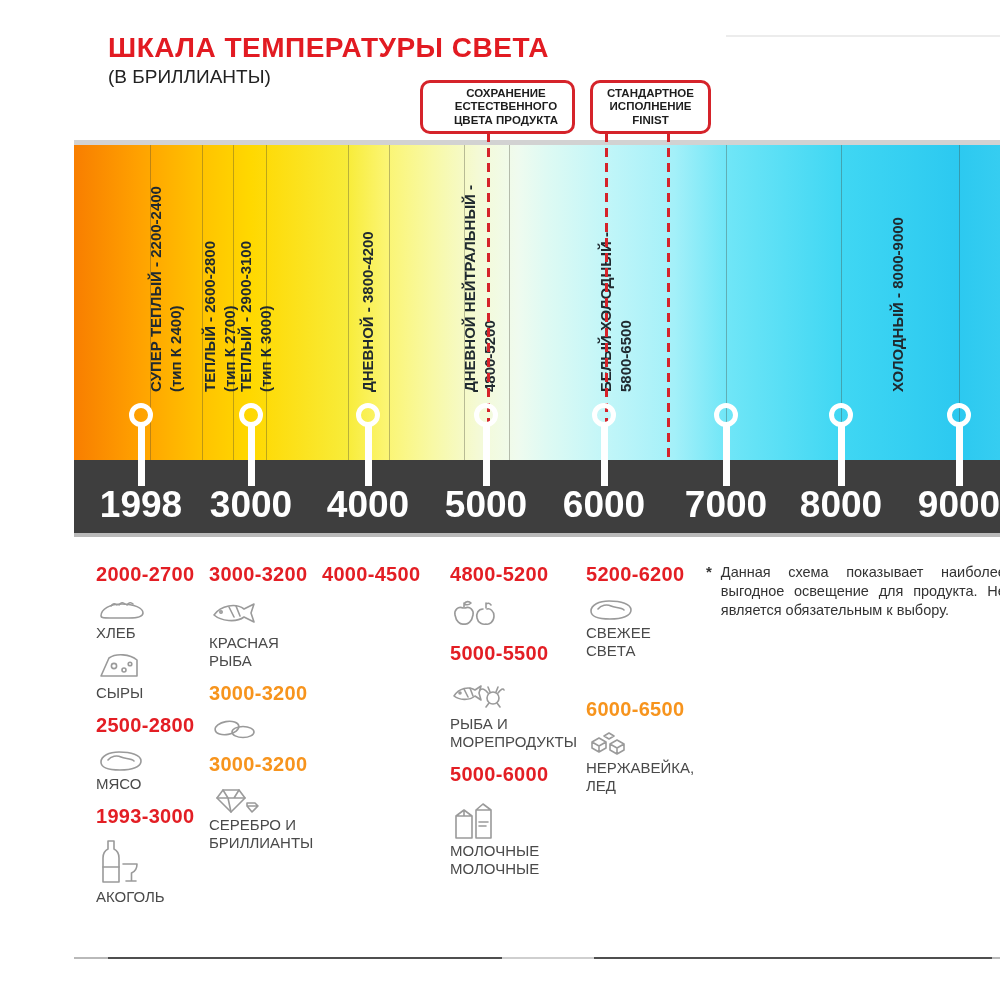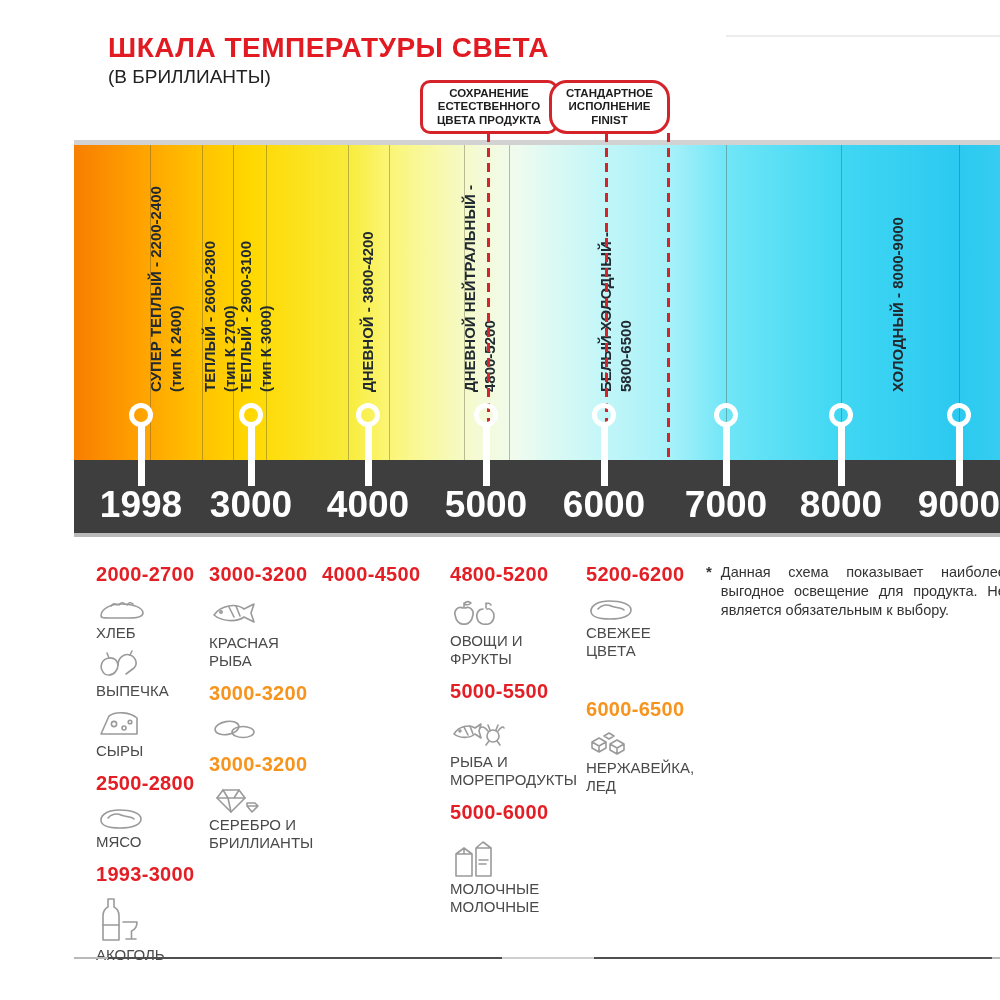"СОХРАНЕНИЕ" .c1 { padding-left: none -> 17px }
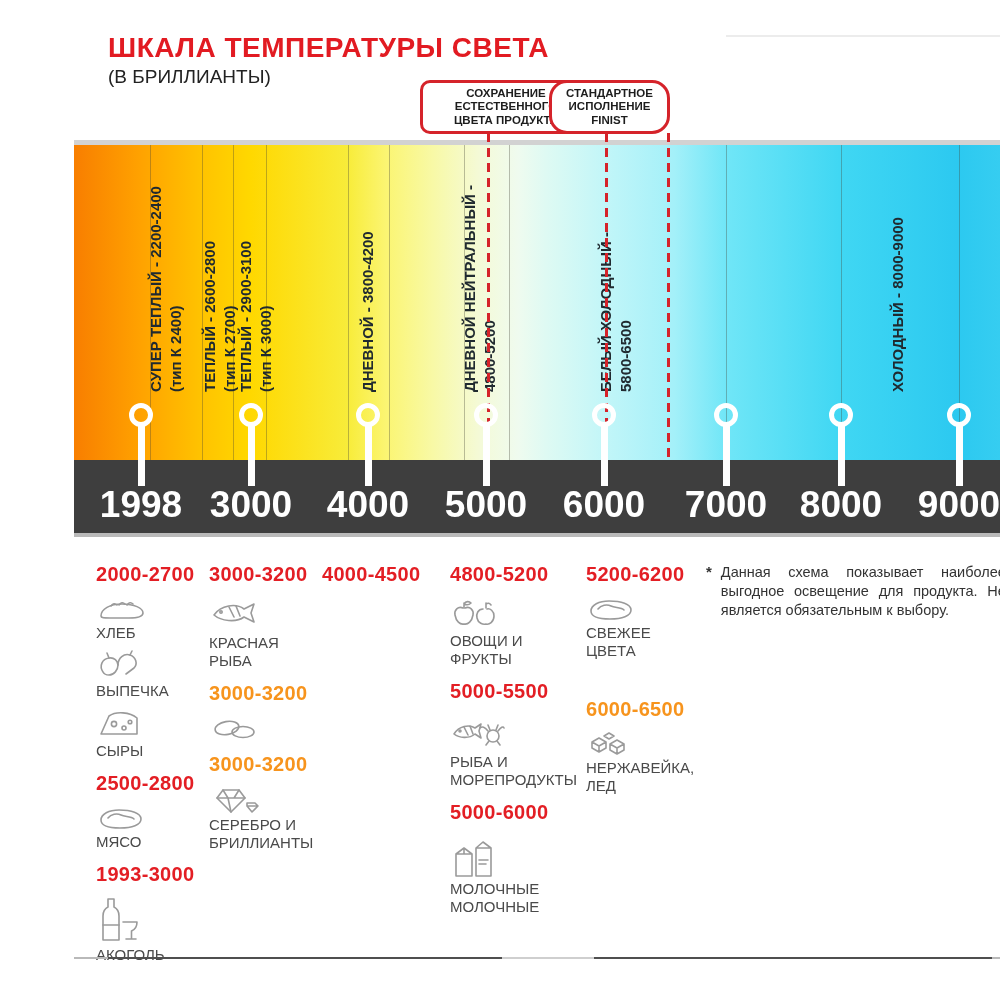"СТАНДАРТНОЕ" .c2 { border-radius: 18px -> none; left: 503px -> 544px }
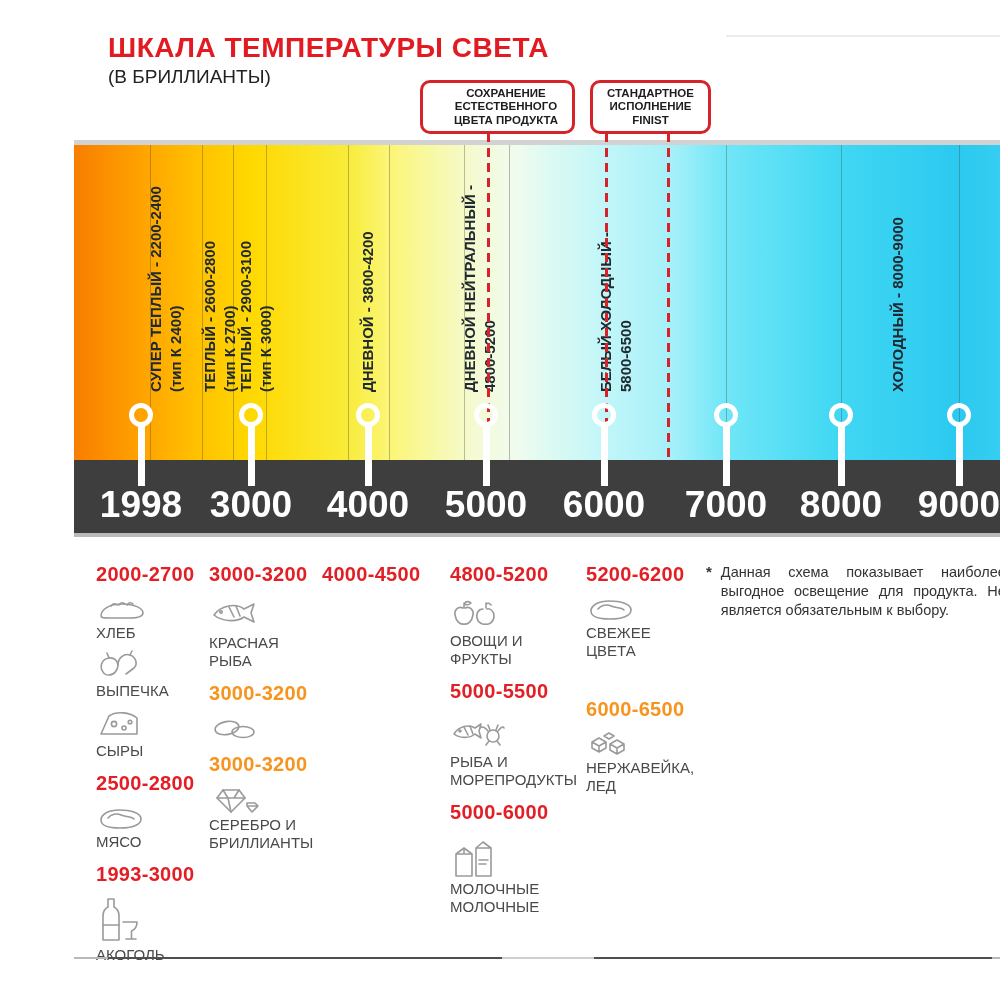"ОВОЩИ И" div.lbl { html: <div>ОВОЩИ И ФРУКТЫ</div> -> none }
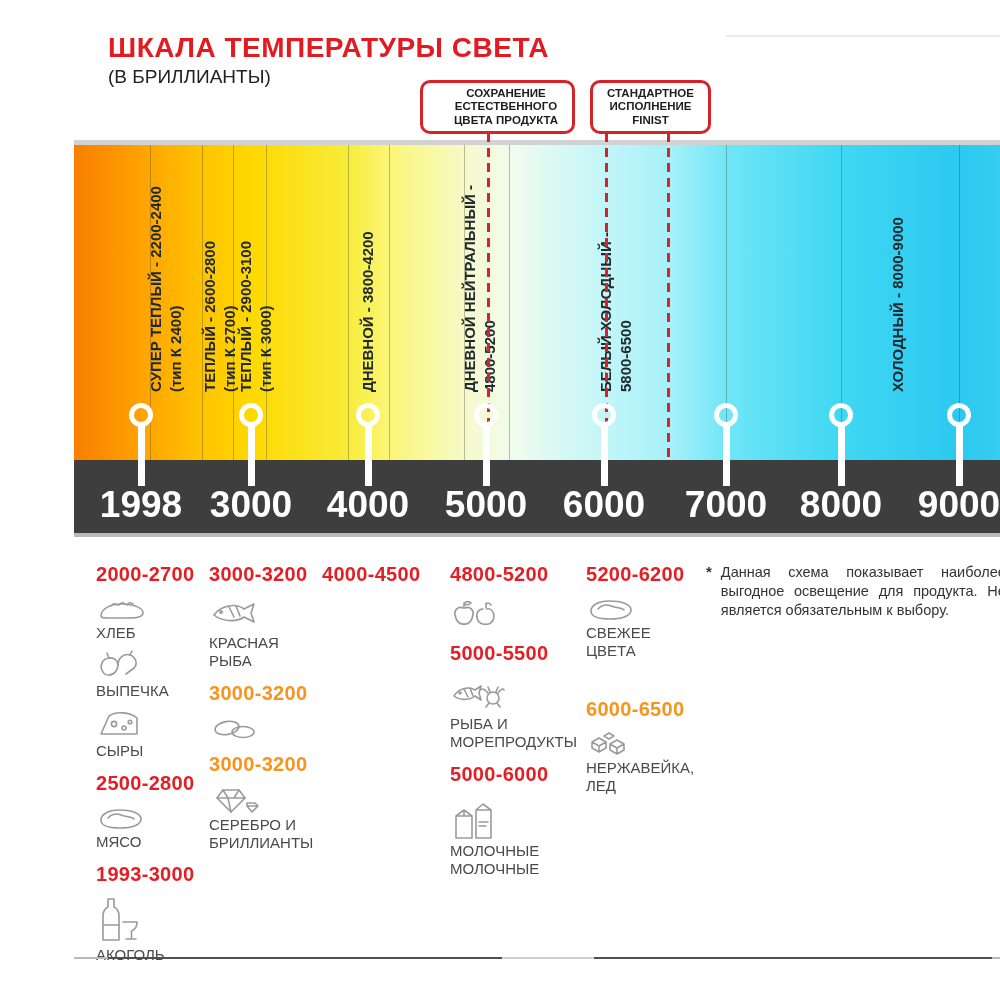"СВЕЖЕЕ" div.lbl { text: ЦВЕТА -> СВЕТА }
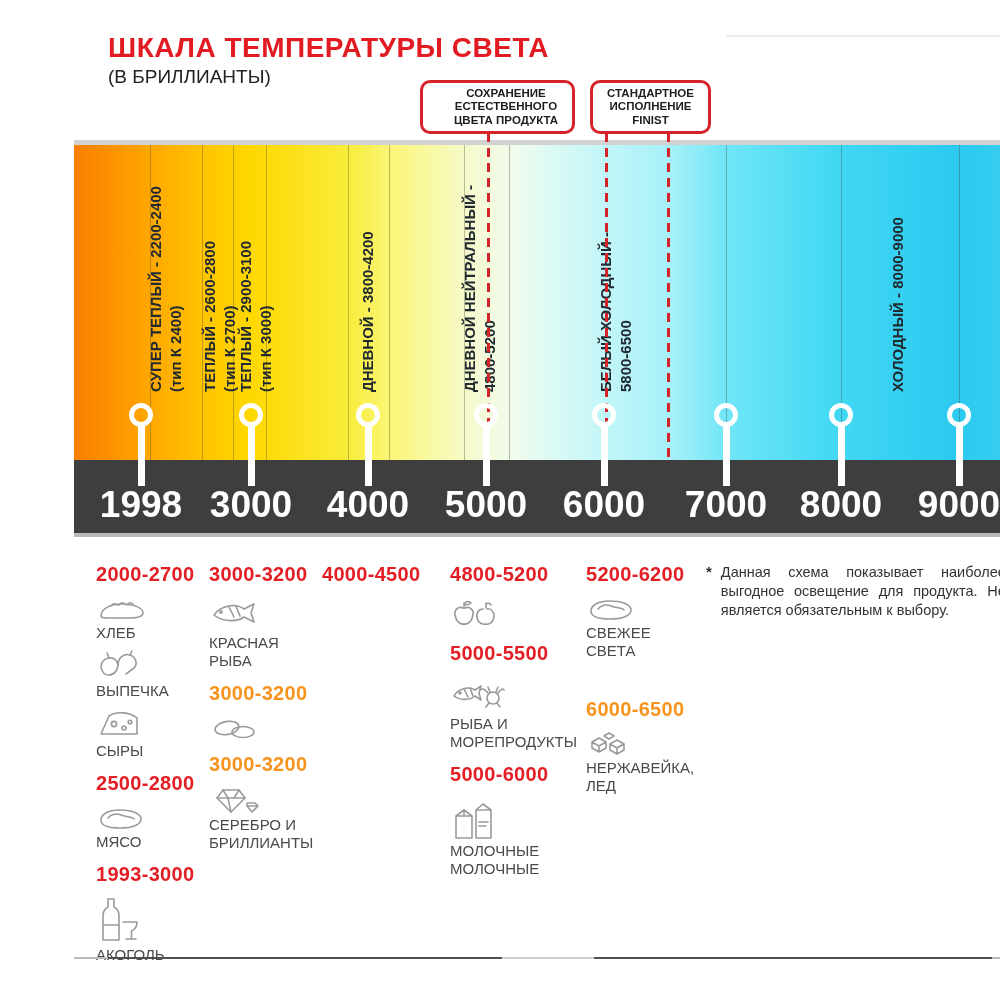"ВЫПЕЧКА" div.item { html: <div> <svg> <use></use> </svg> <div>ВЫПЕЧКА</div> </div> -> none }
